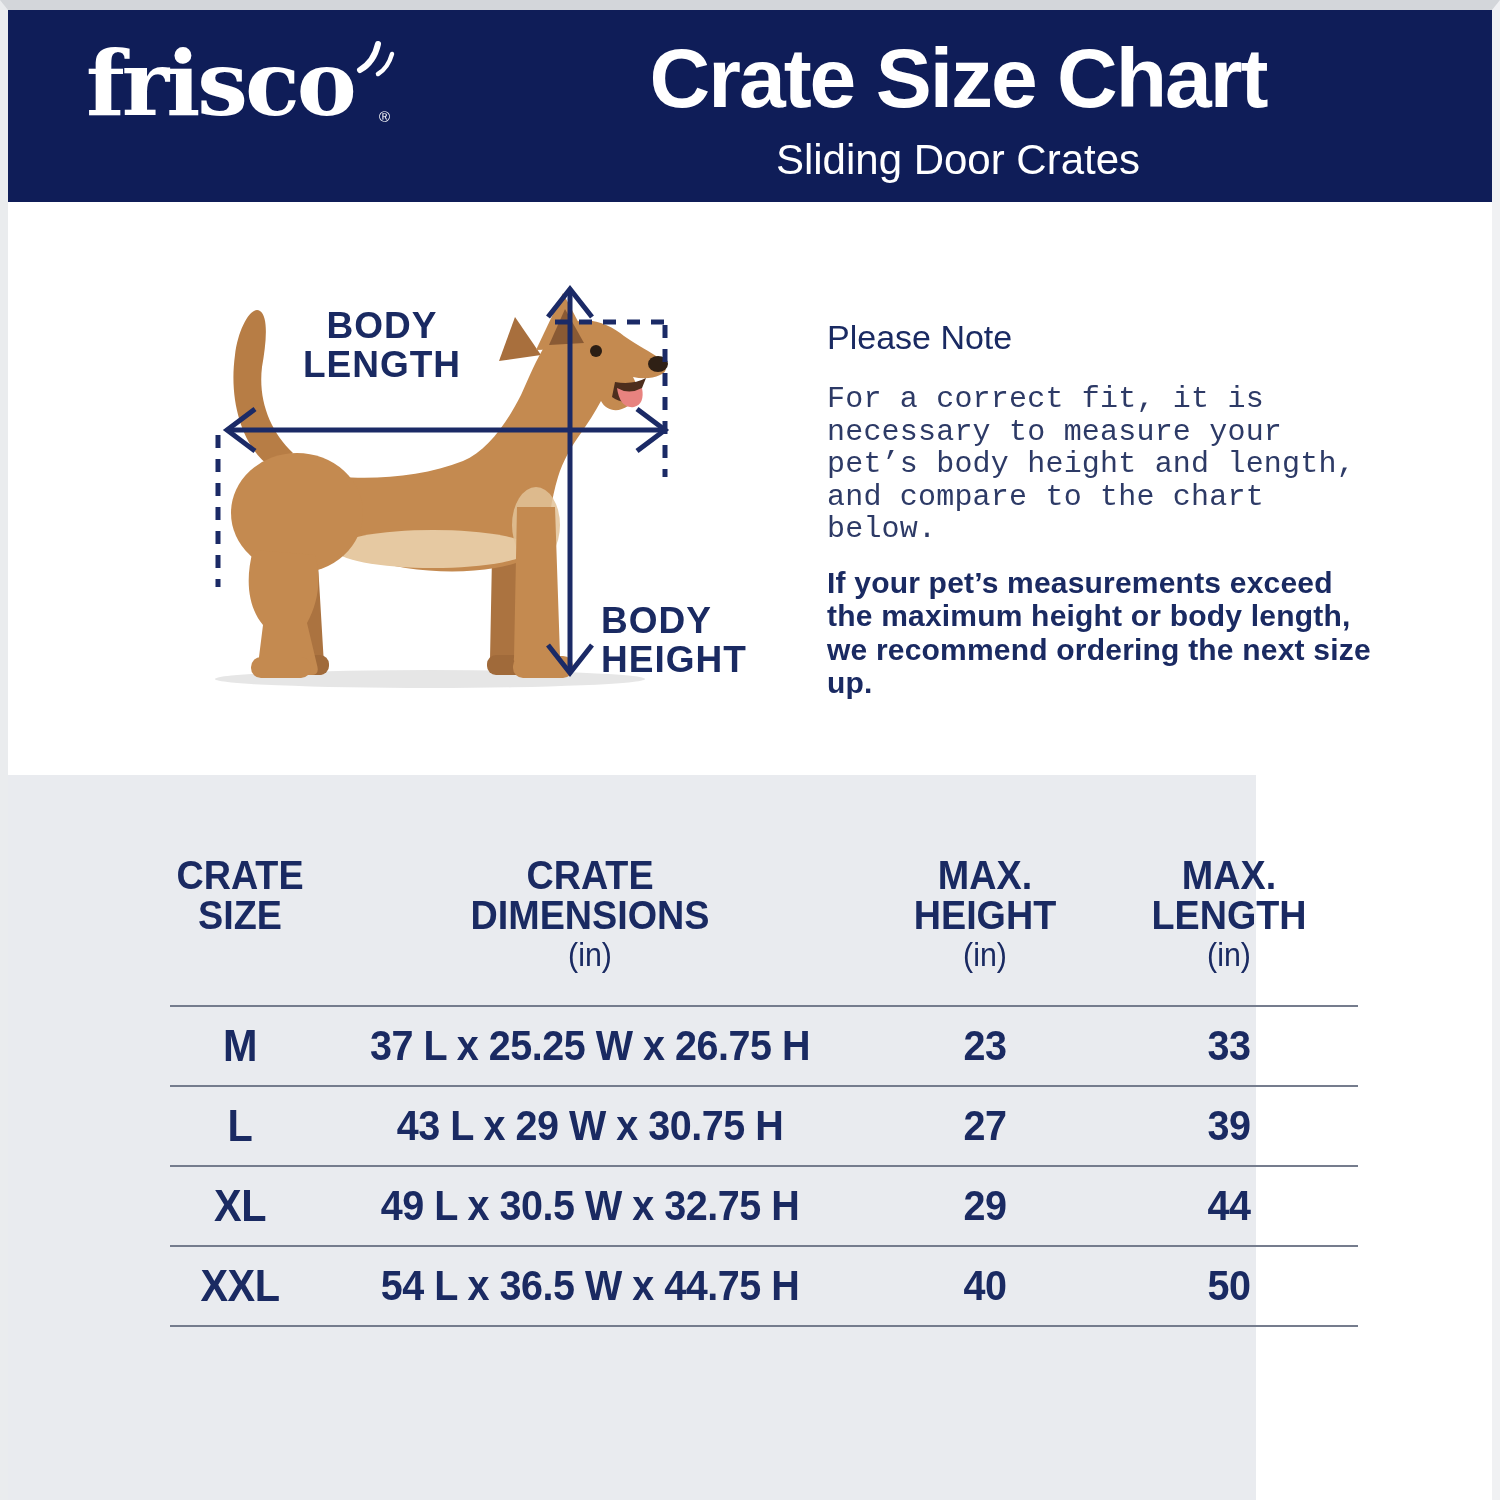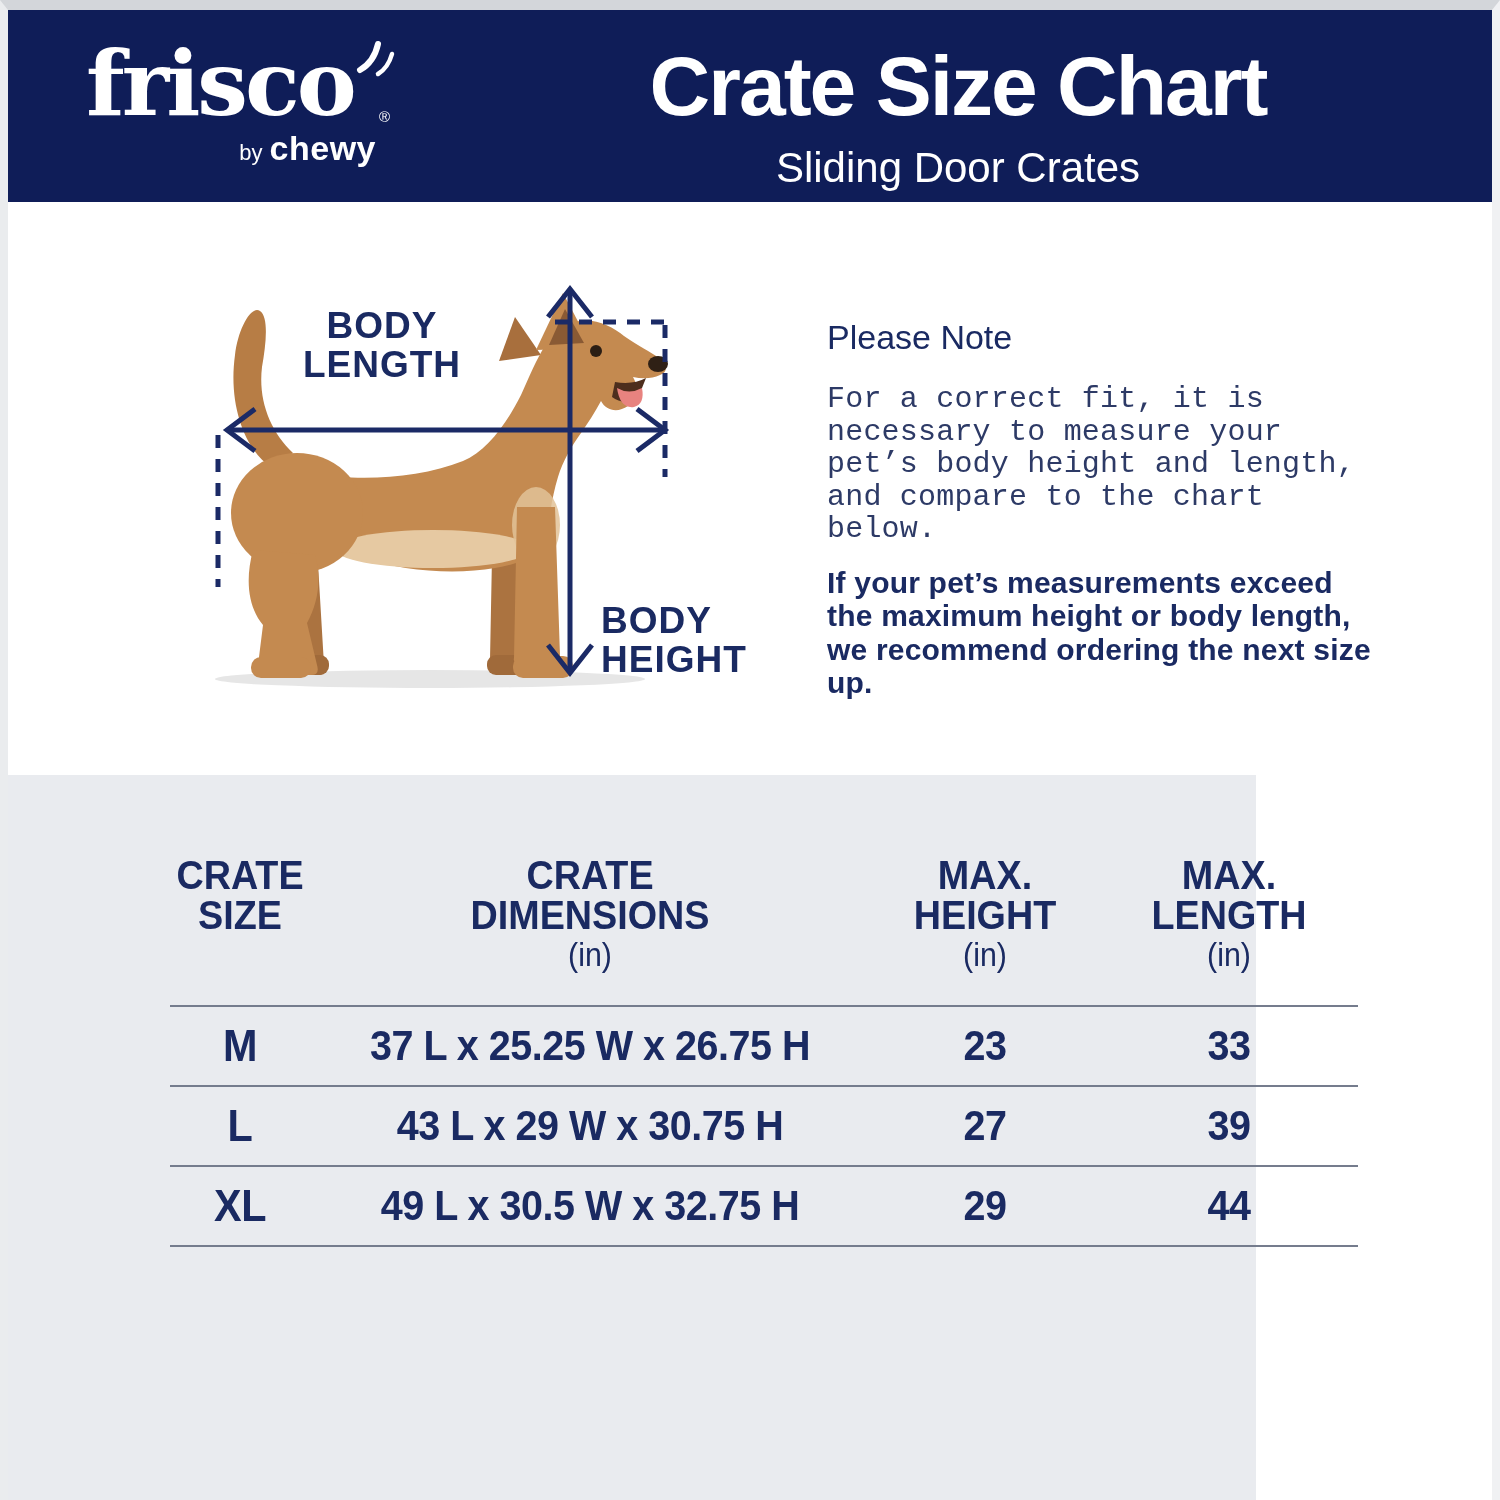"Crate Size Chart" .title-main { margin: 16px -> 8px }
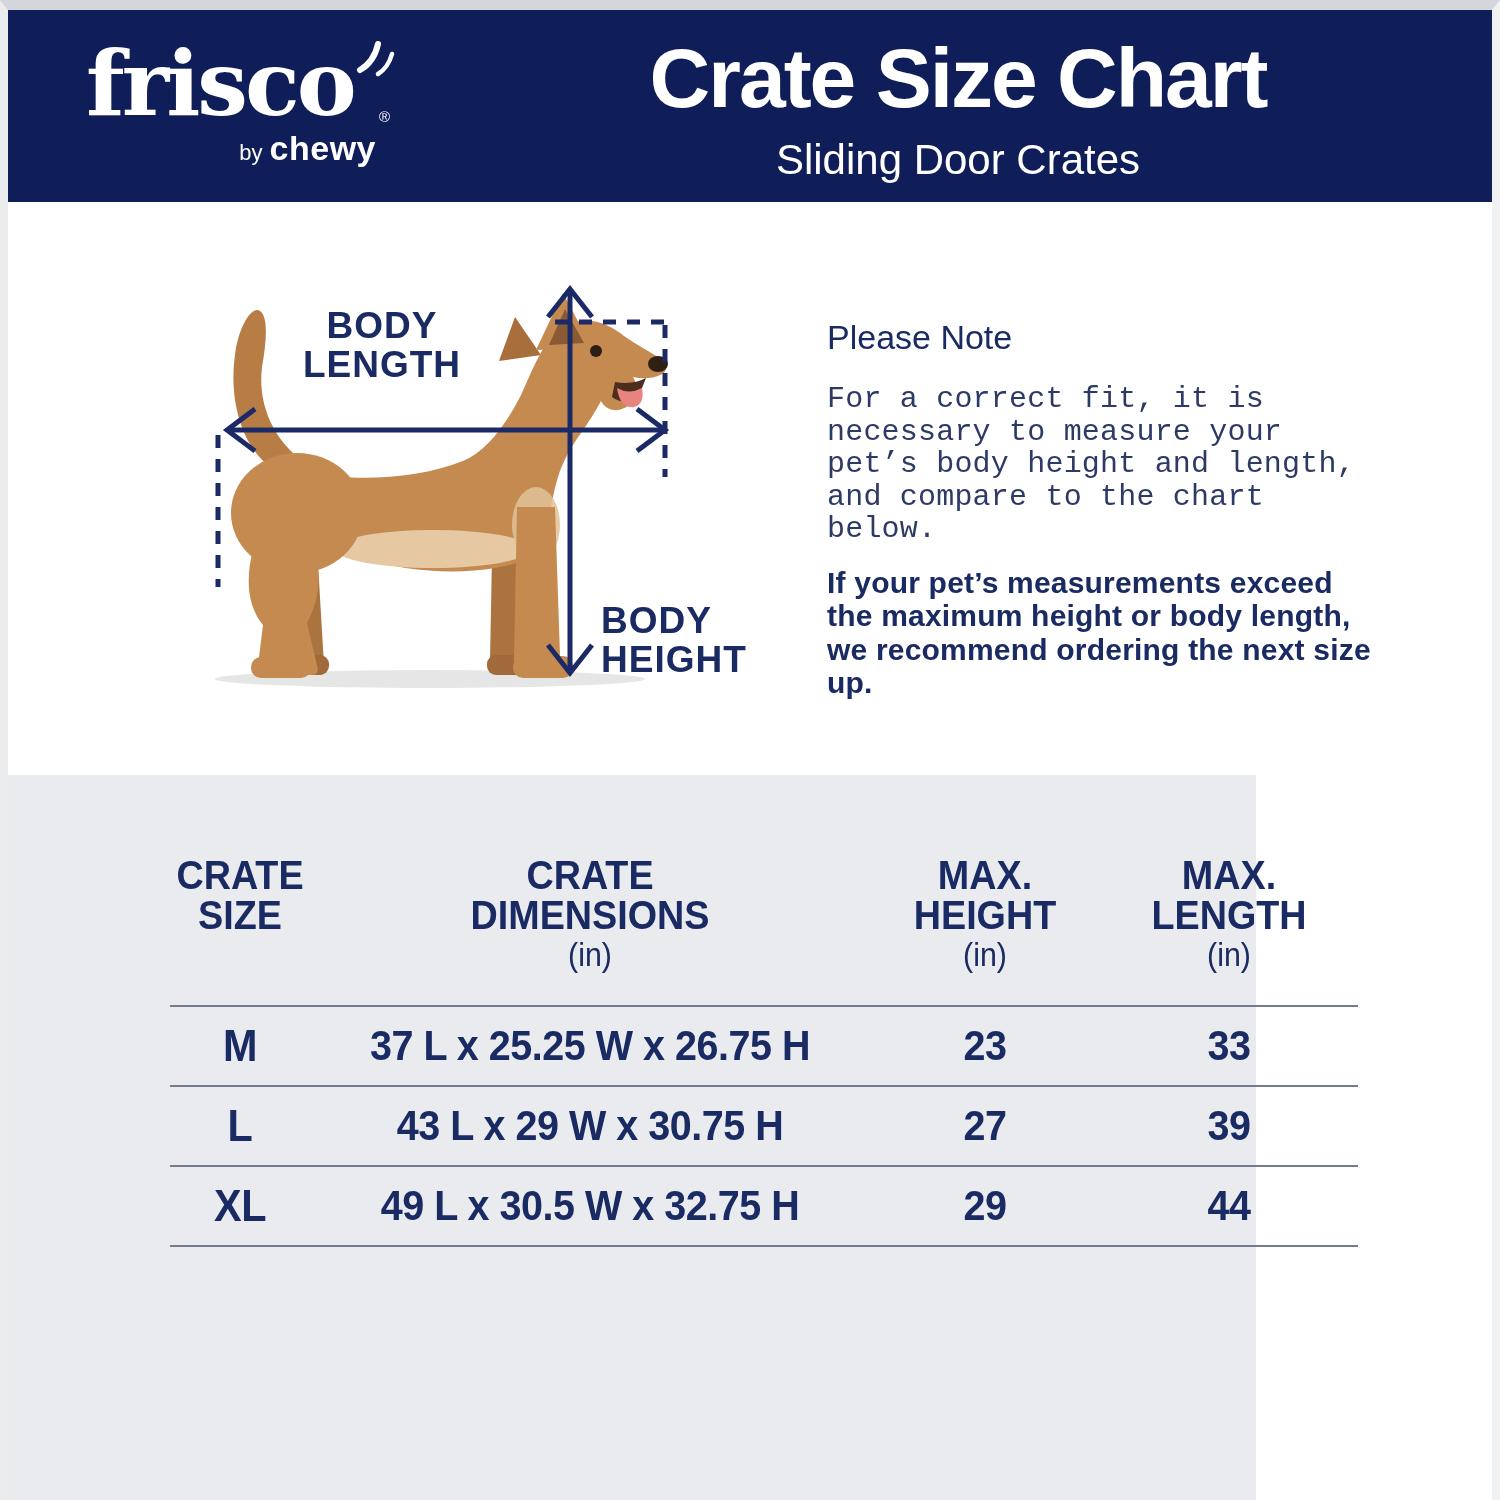"by chewy" div.logo-byline { html: <div> <span>by</span><span>chewy</span> </div> -> none }
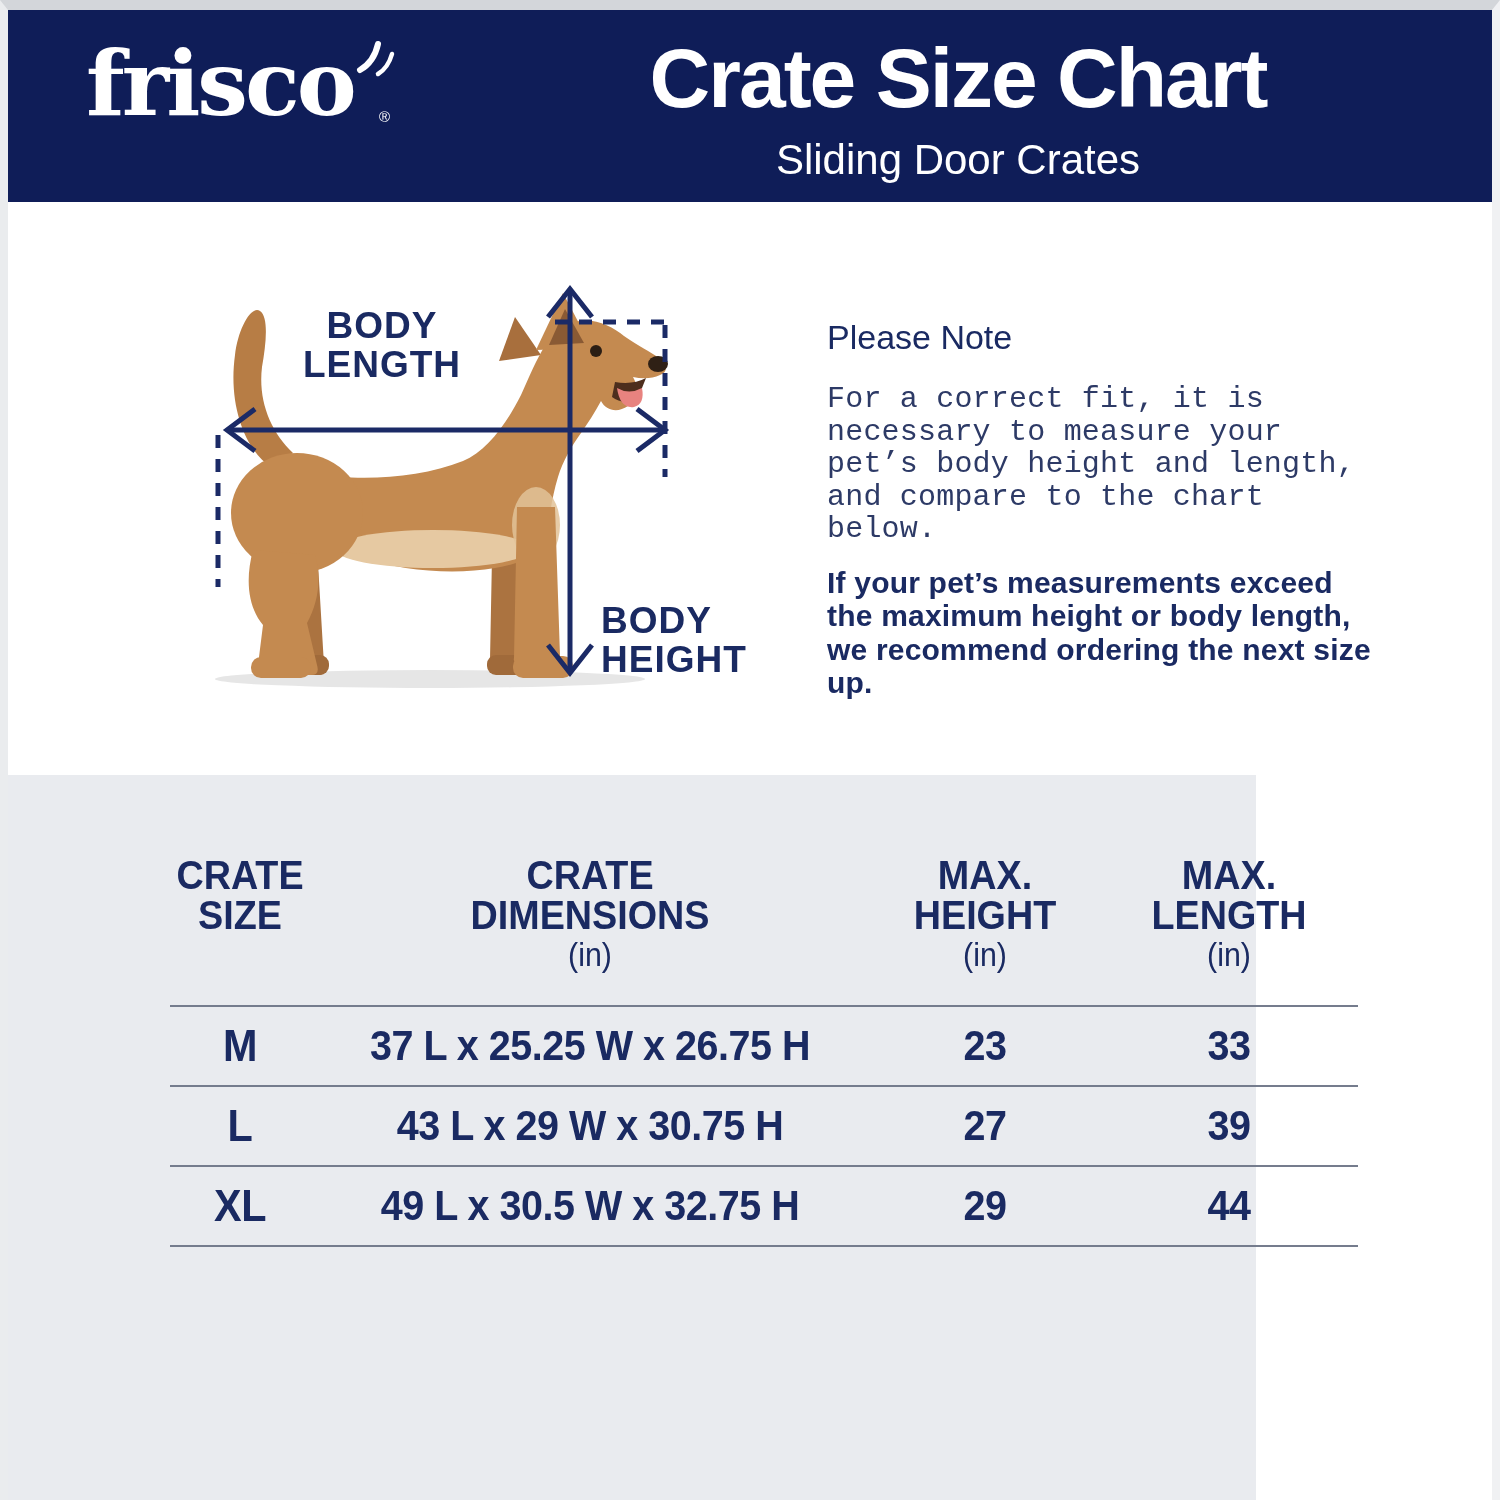"XXL" div.trow { html: none -> <div> <div>XXL</div> <div>54 L x 36.5 W x 44.75 H</div> <div>40</div> <div>50</div> </div> }
